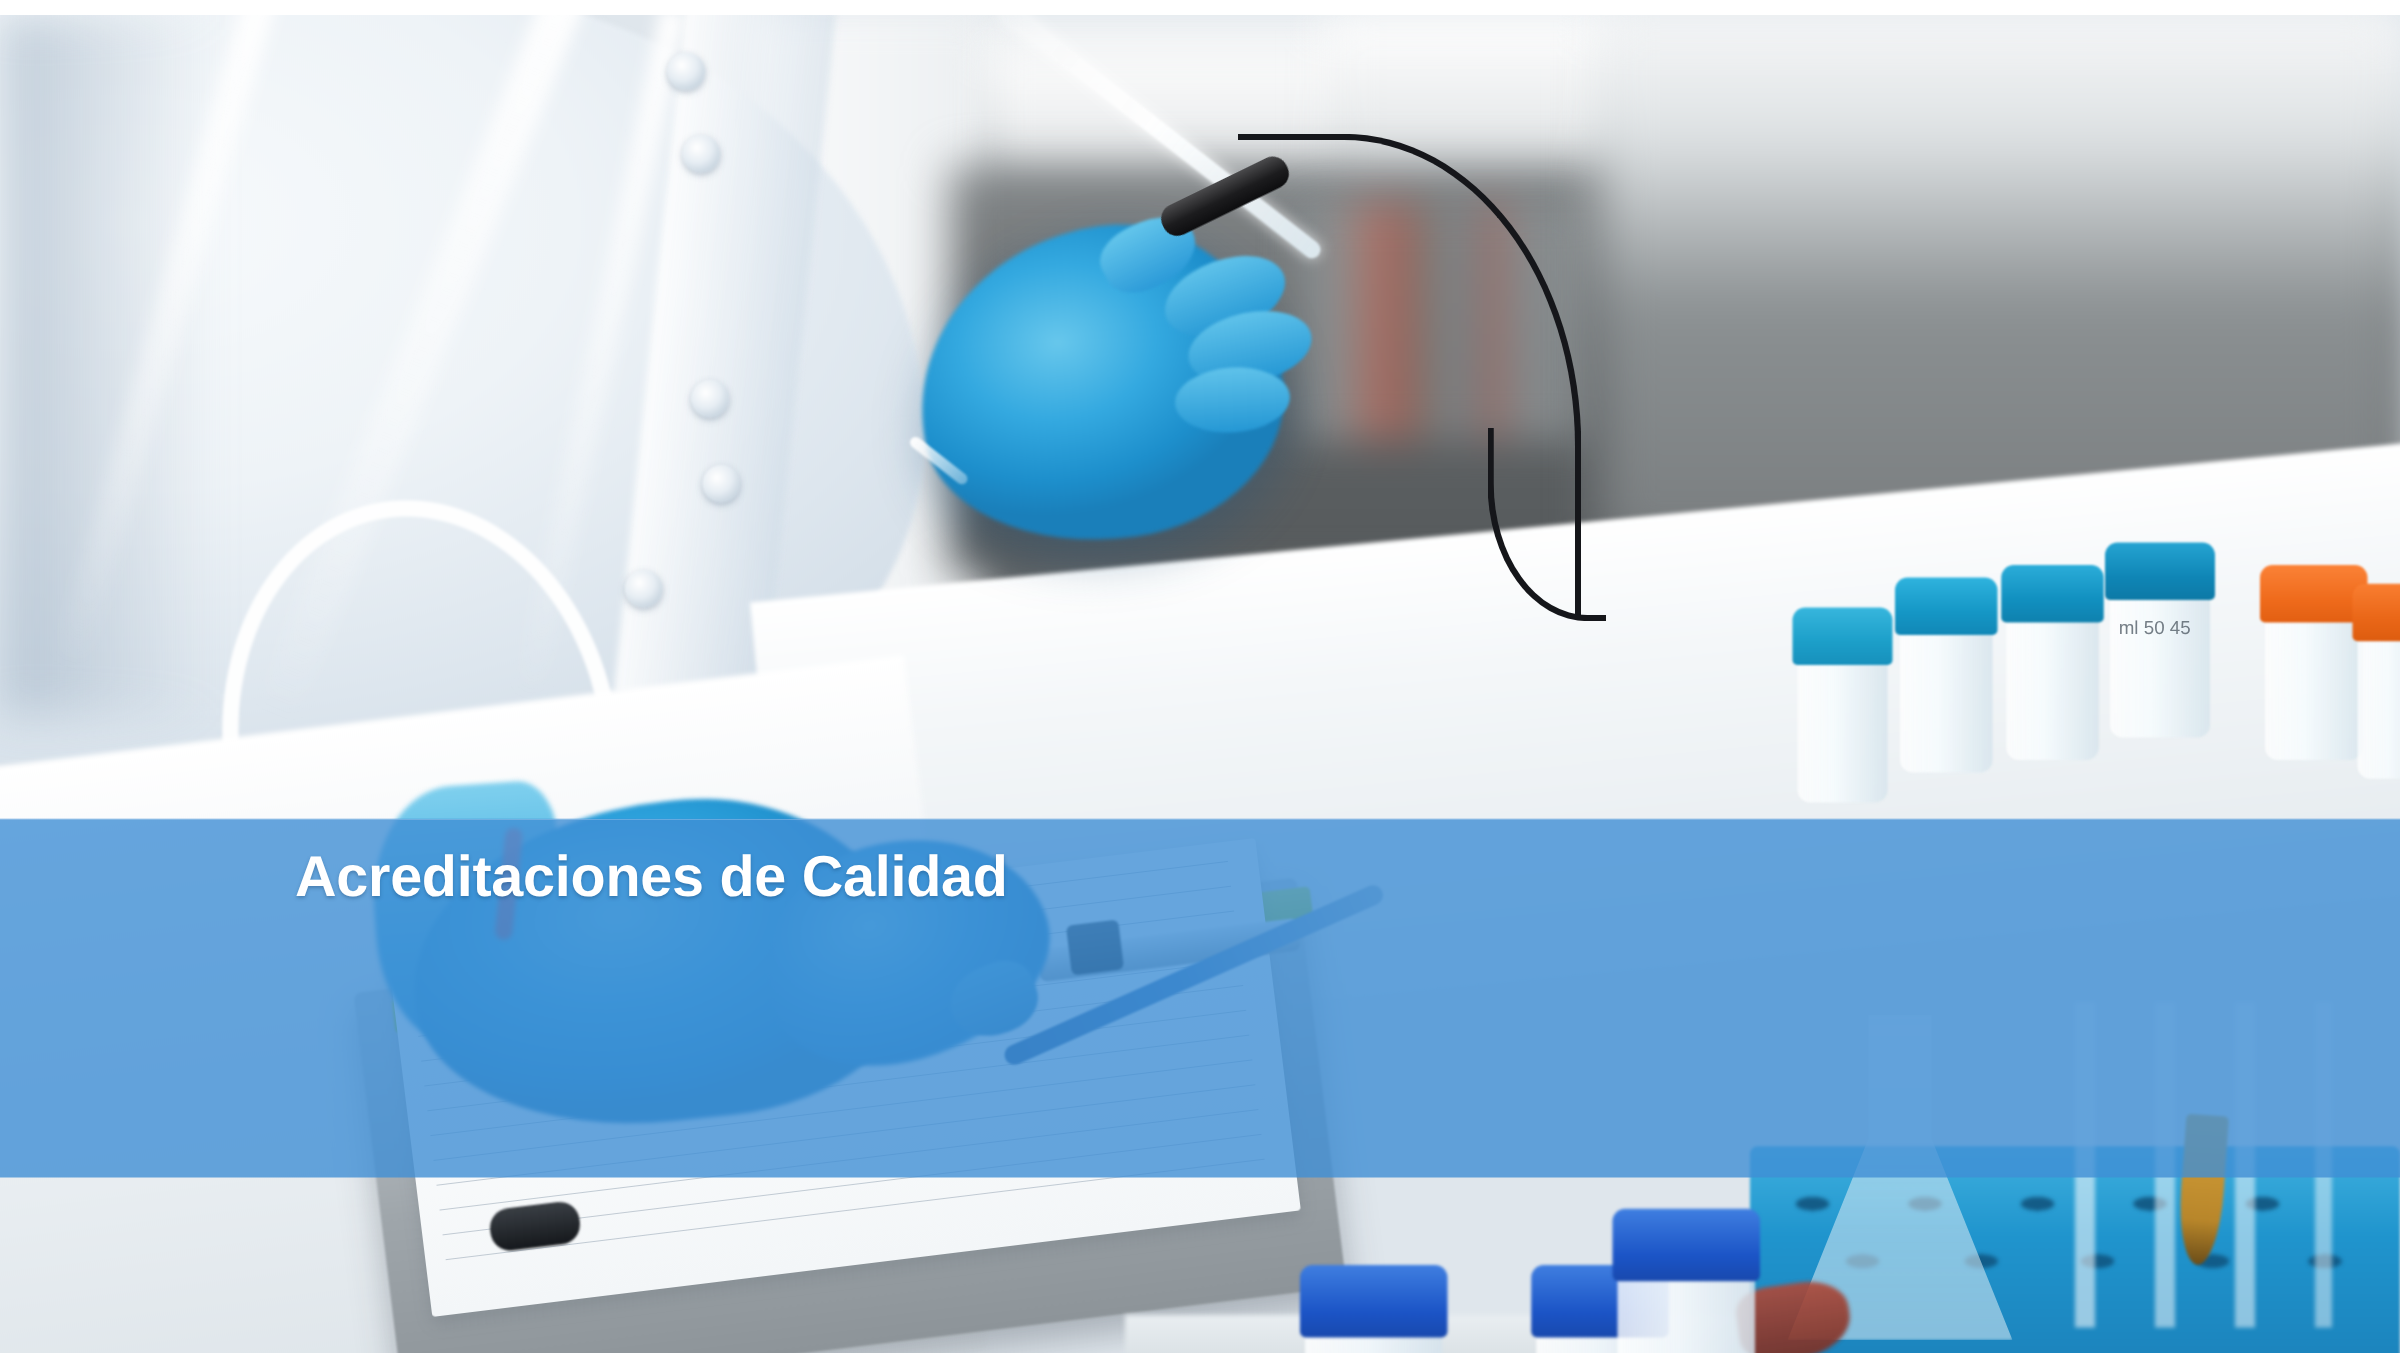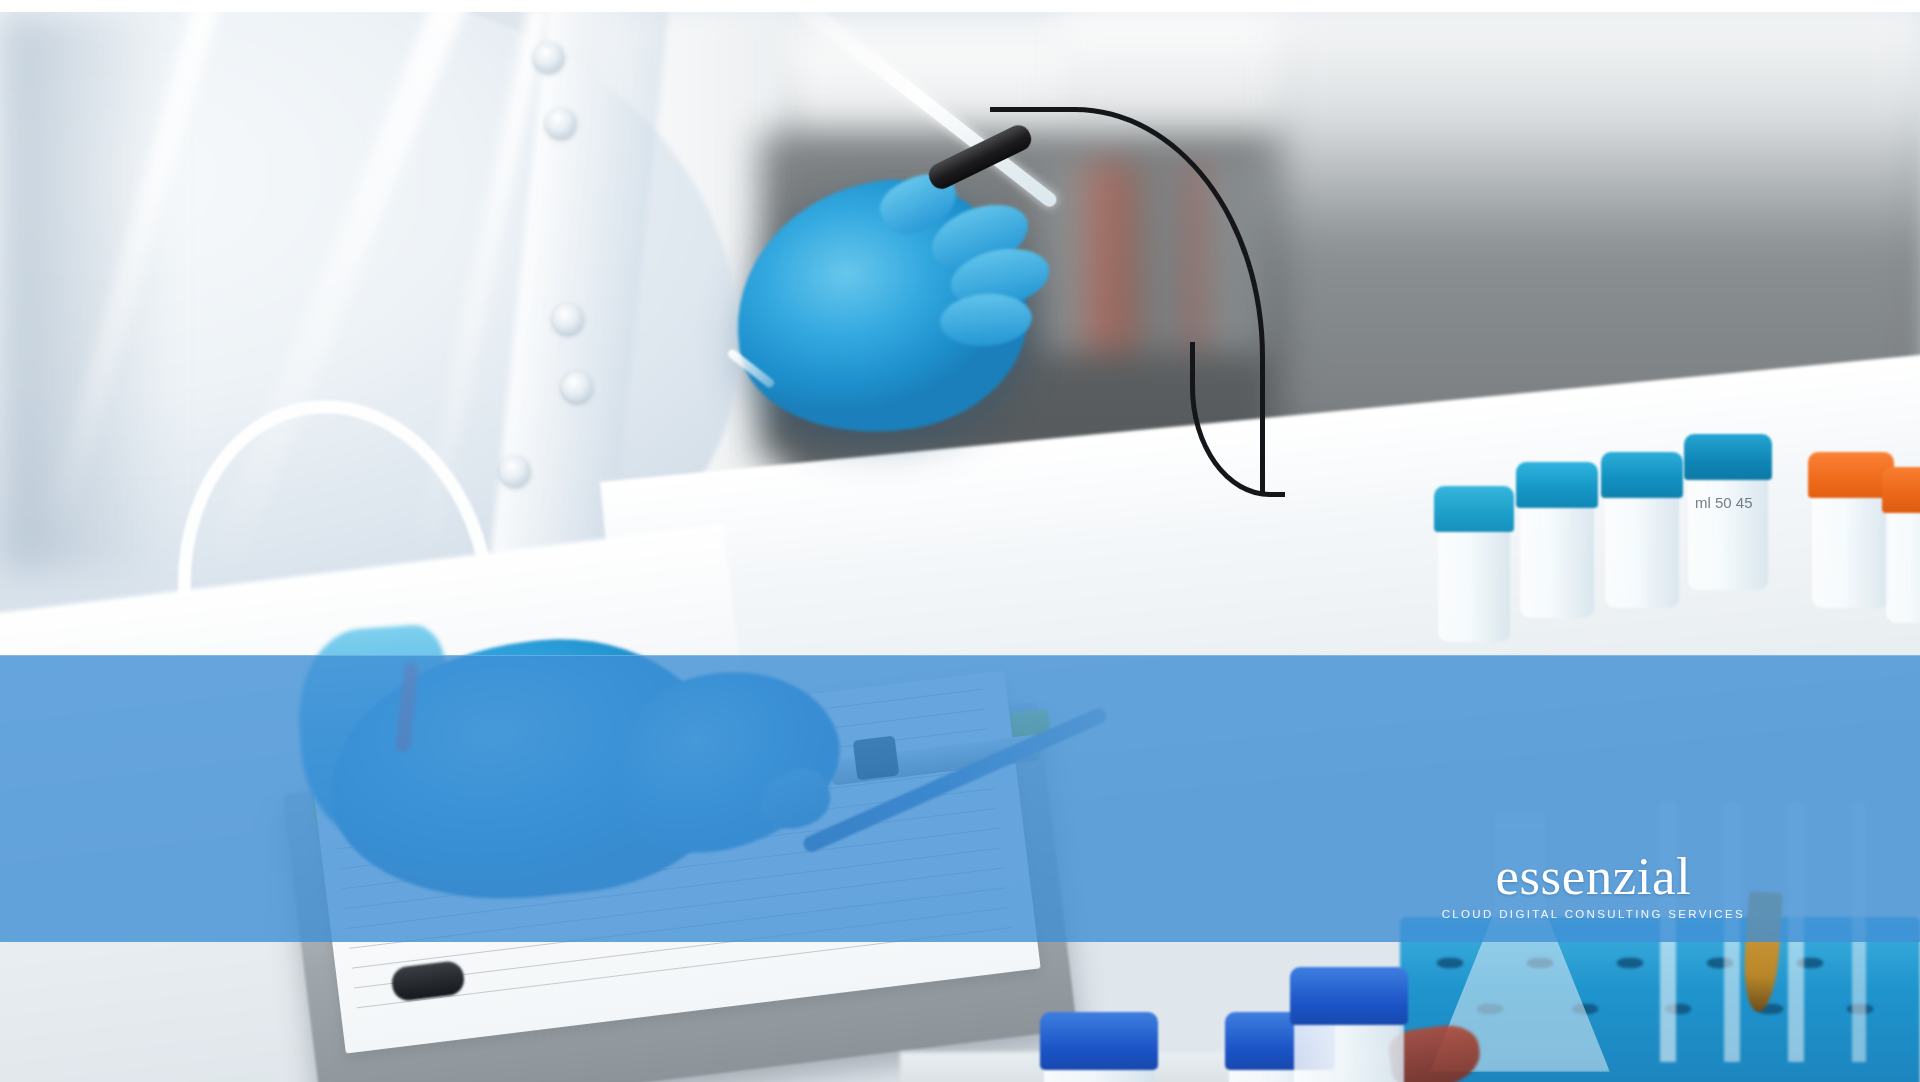"Acreditaciones de Calidad" div.banner-title { html: none -> <div>Acreditaciones de Calidad</div> }
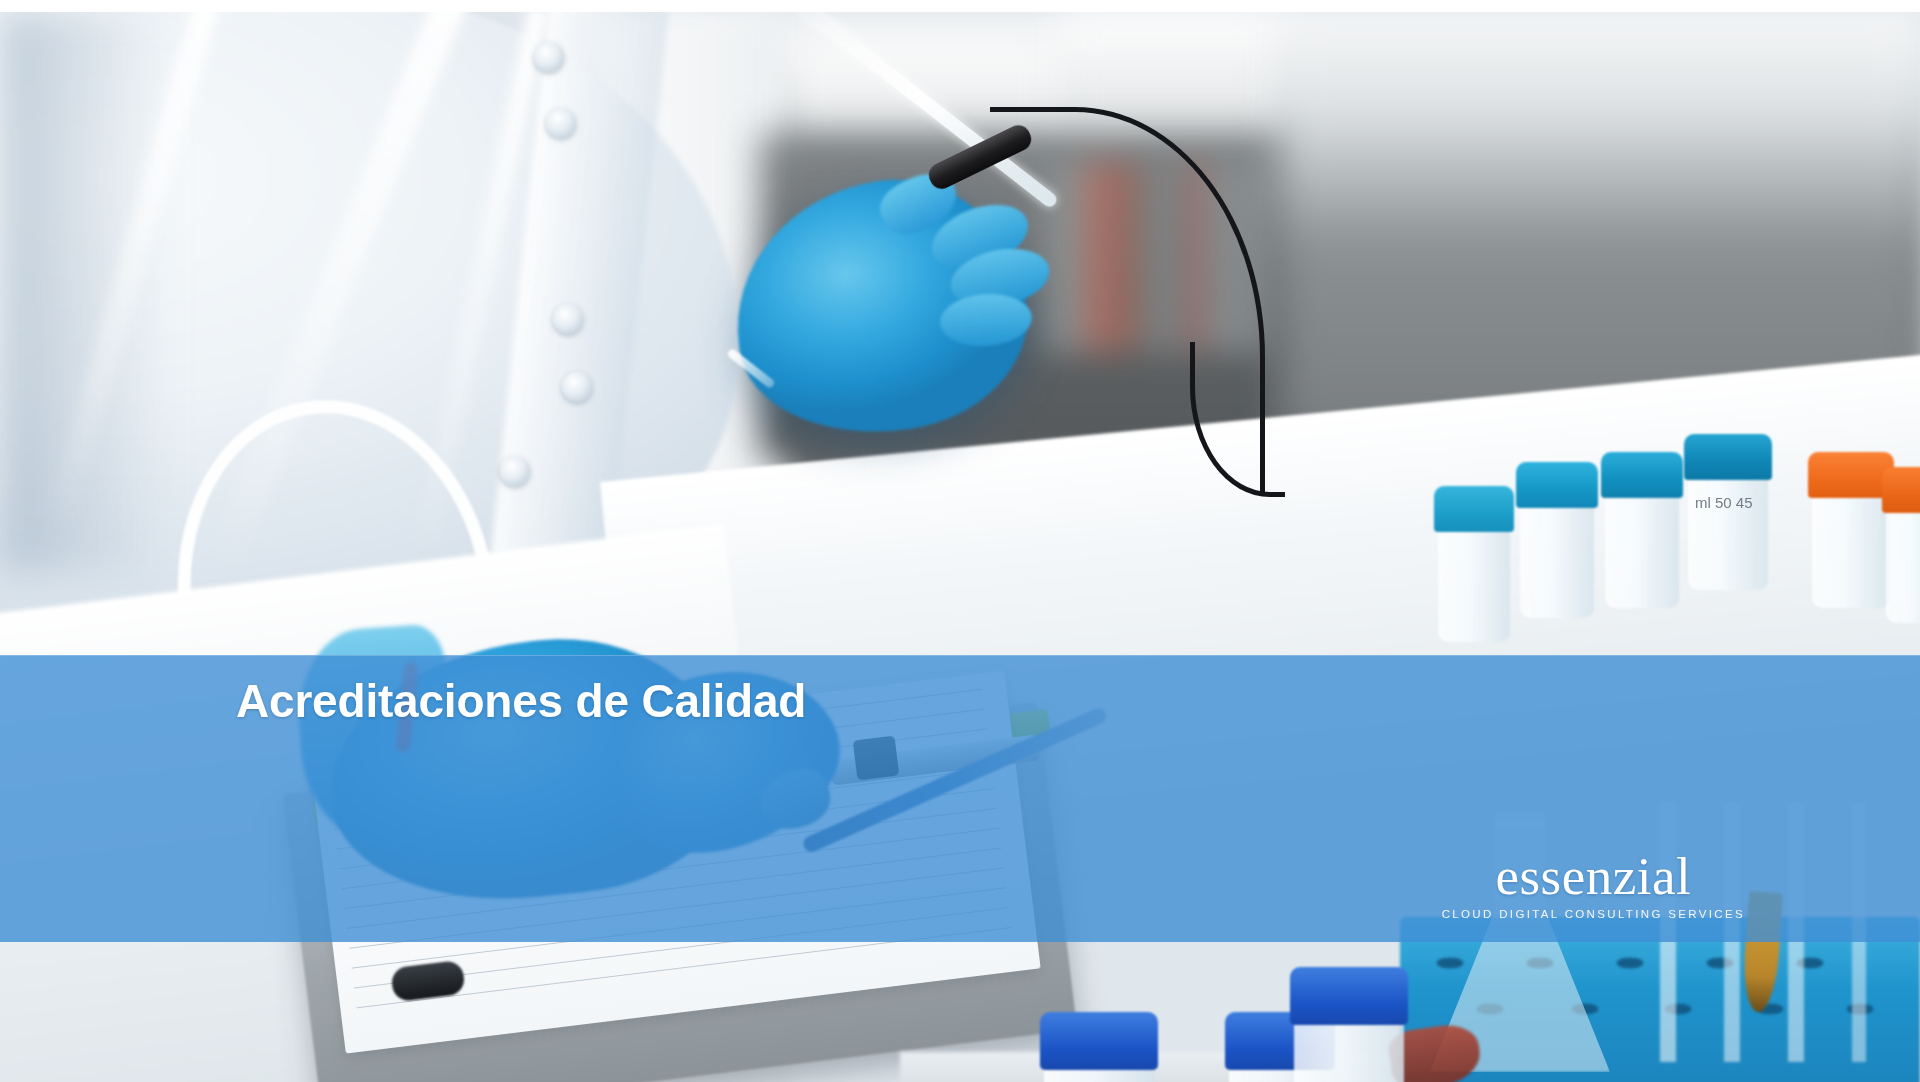"essenzial" div.logo-block { html: <div> <div>essenzial</div> <div>CLOUD DIGITAL CONSULTING SERVICES</div> </div> -> none }
